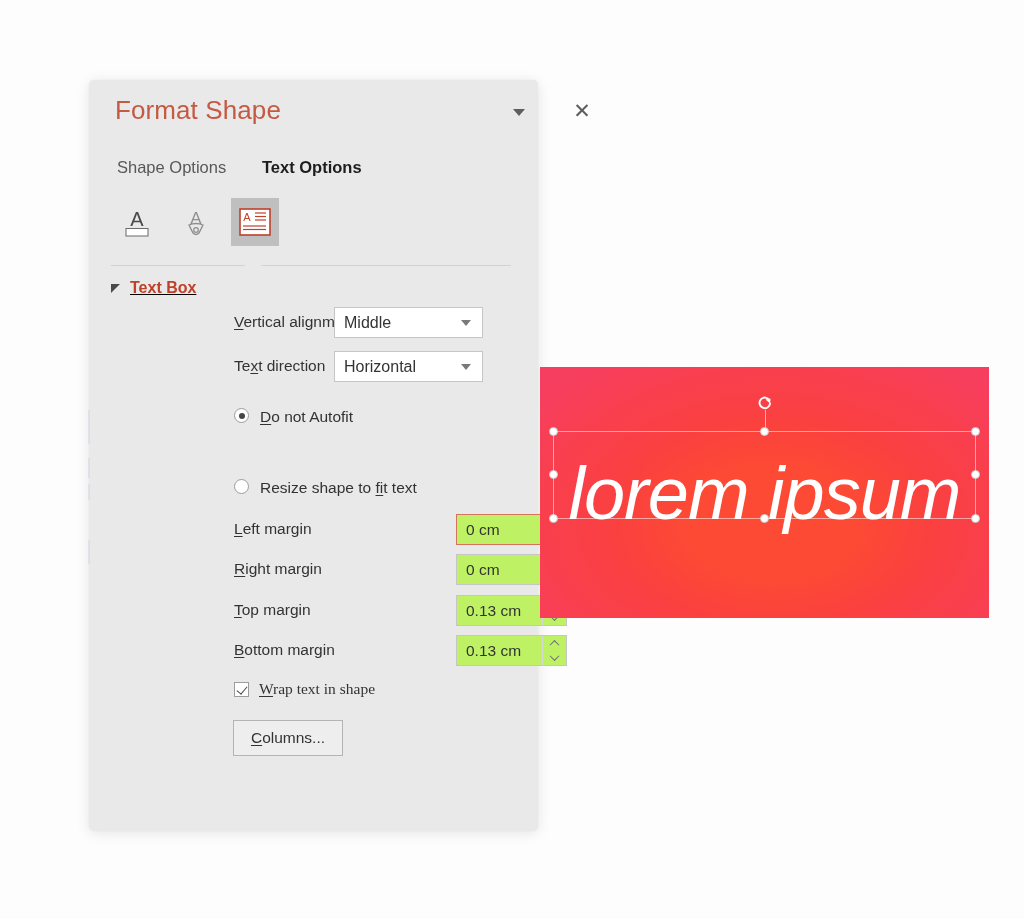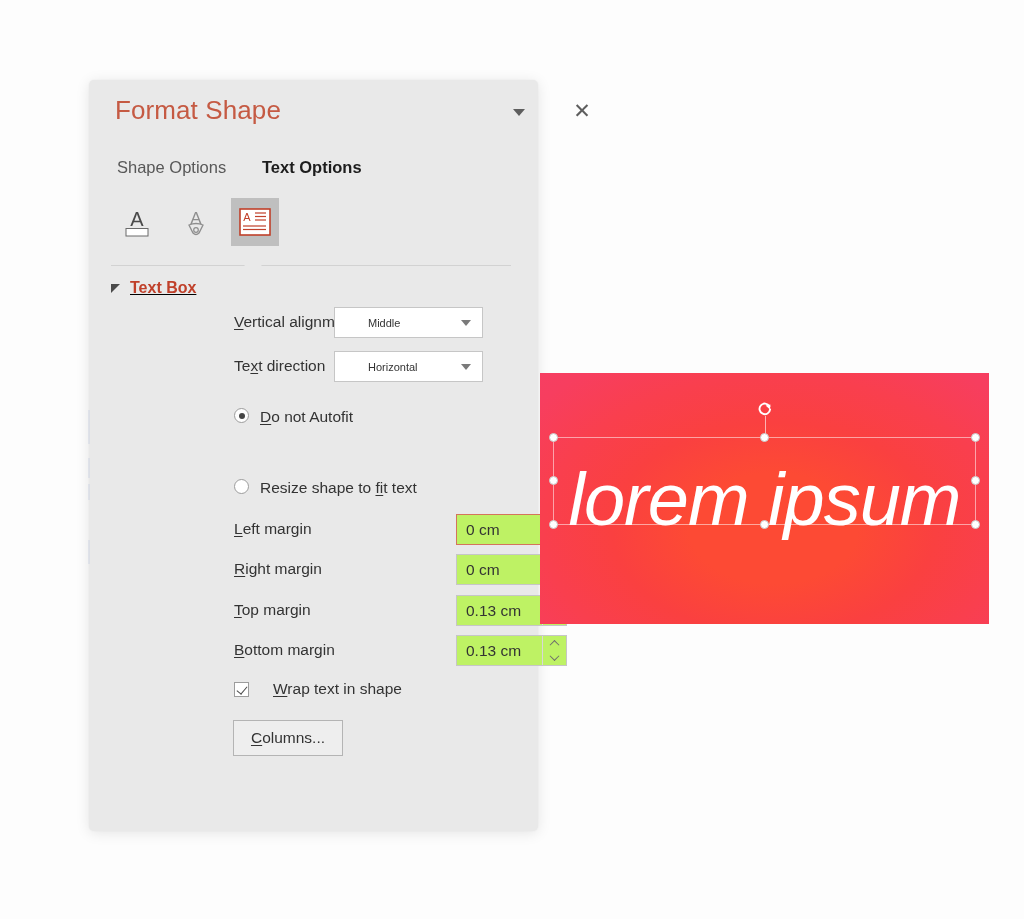"Middle" .combo .val { font-size: 11px -> 16px; margin-left: 24px -> none }
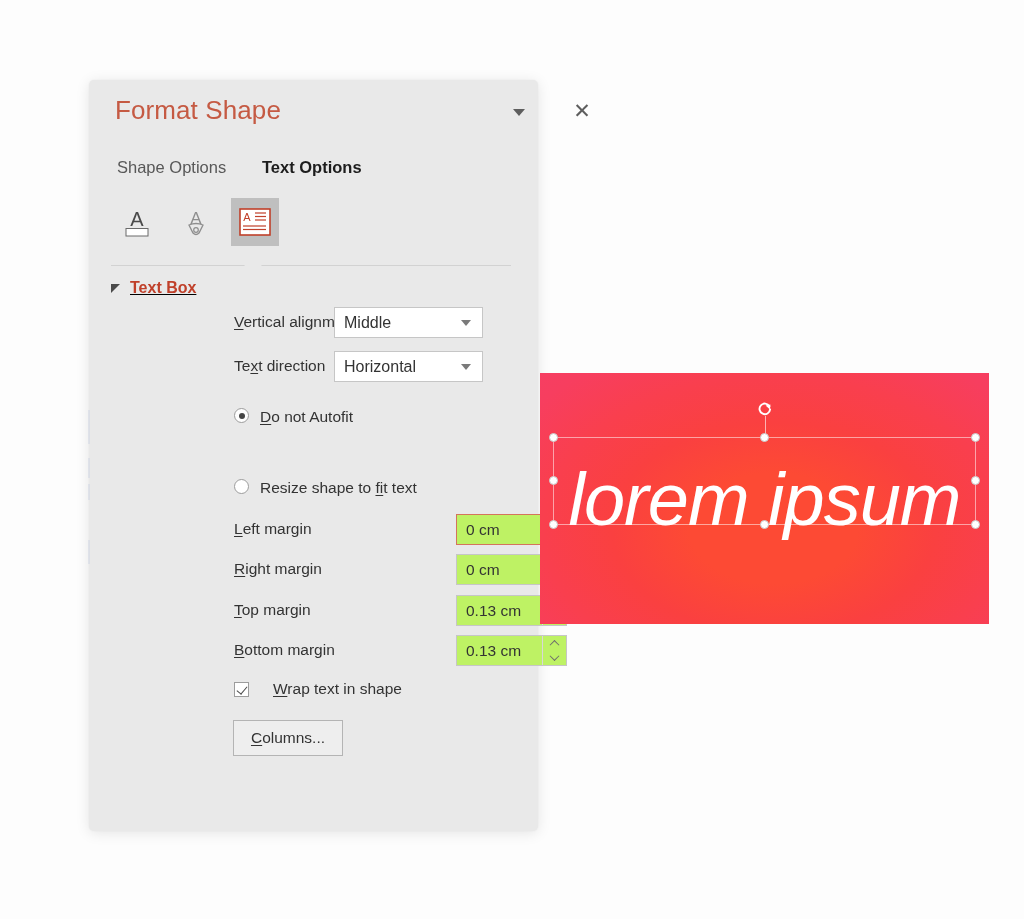"lorem ipsum" #slide { margin-top: 6px -> none }
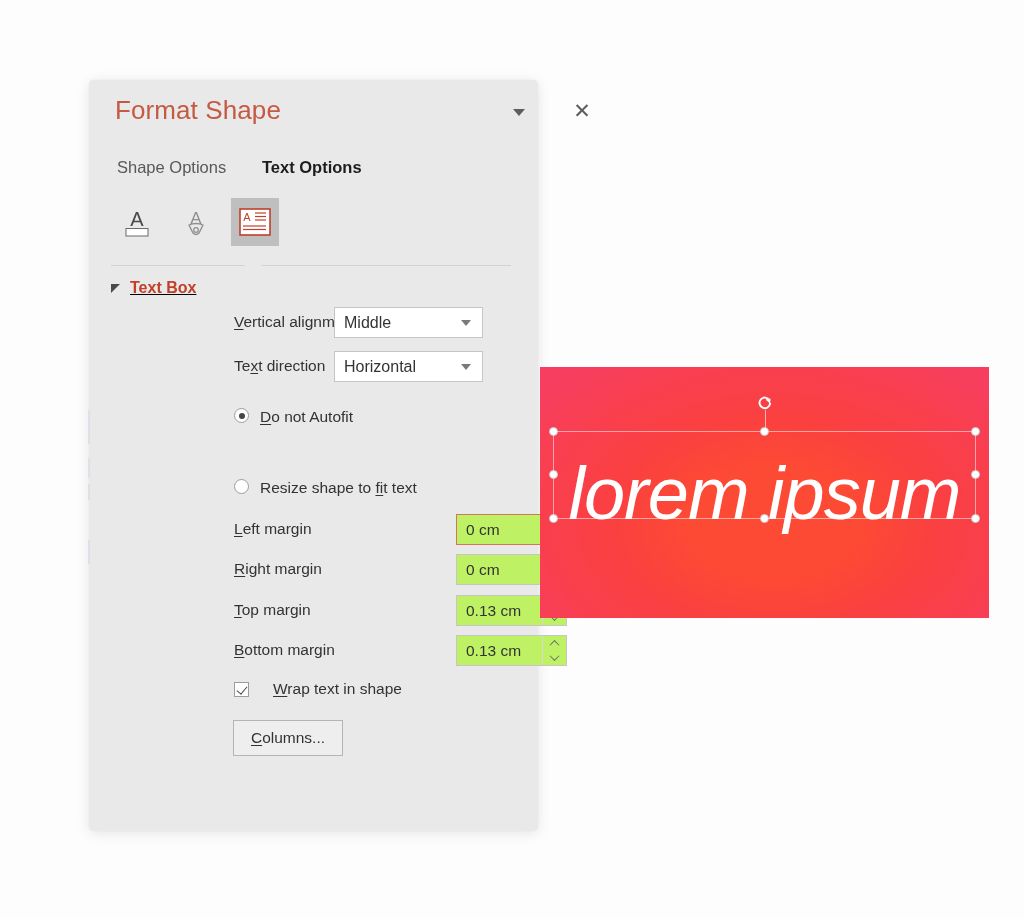"Wrap text in shape" #checkbox-wrap-text { font-family: none -> Liberation Serif, serif; gap: 24px -> 10px }
